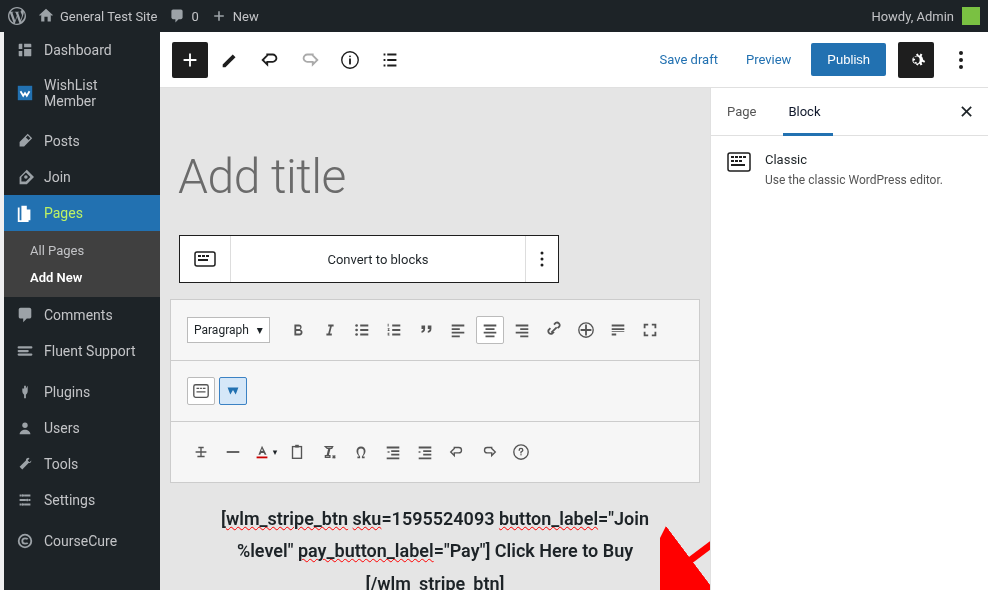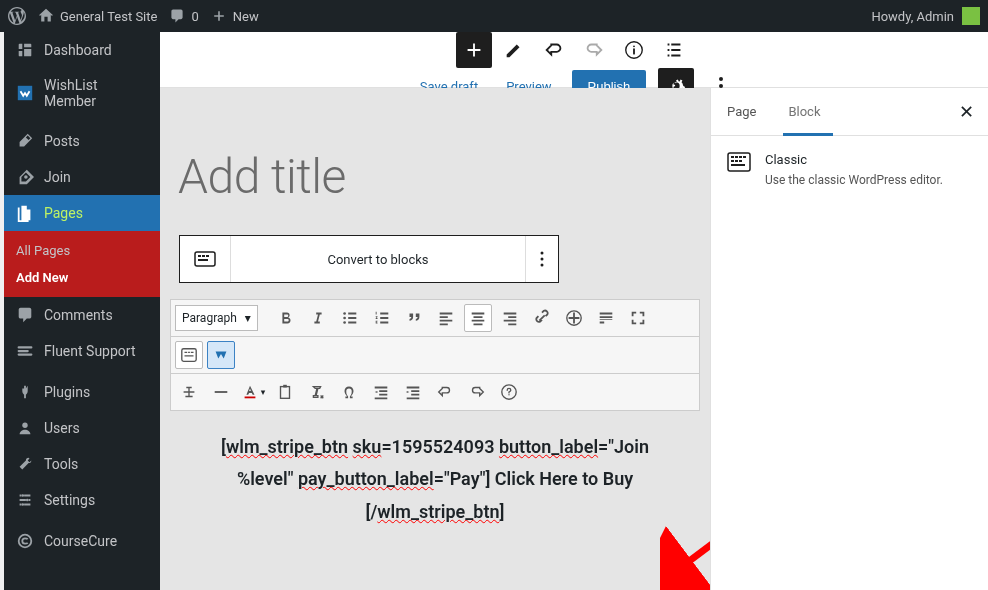"Save draft" .ed-toolbar { flex-direction: column -> none }
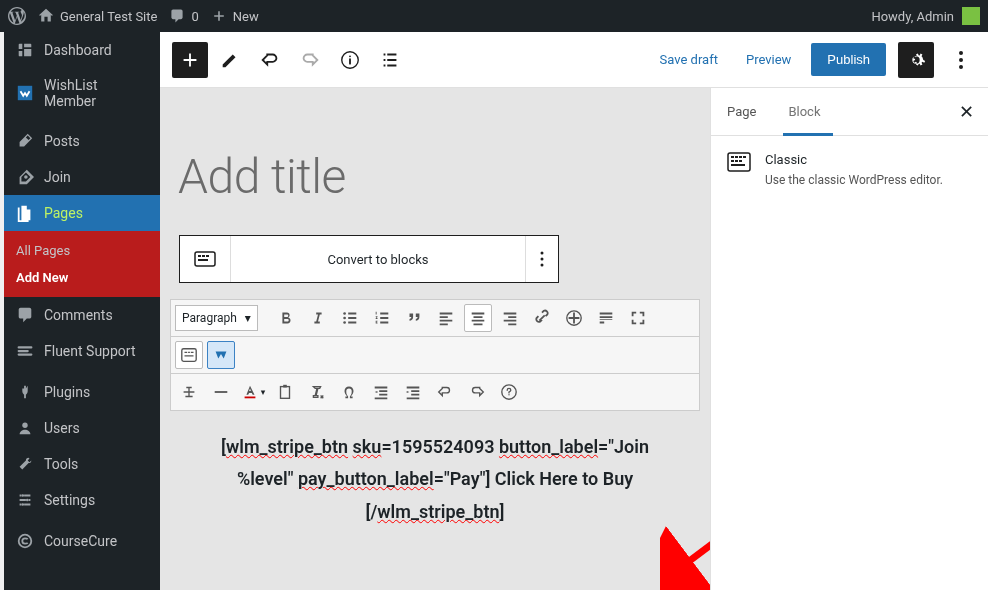"Block" .insp-tab.active { color: #737373 -> #0f172a }
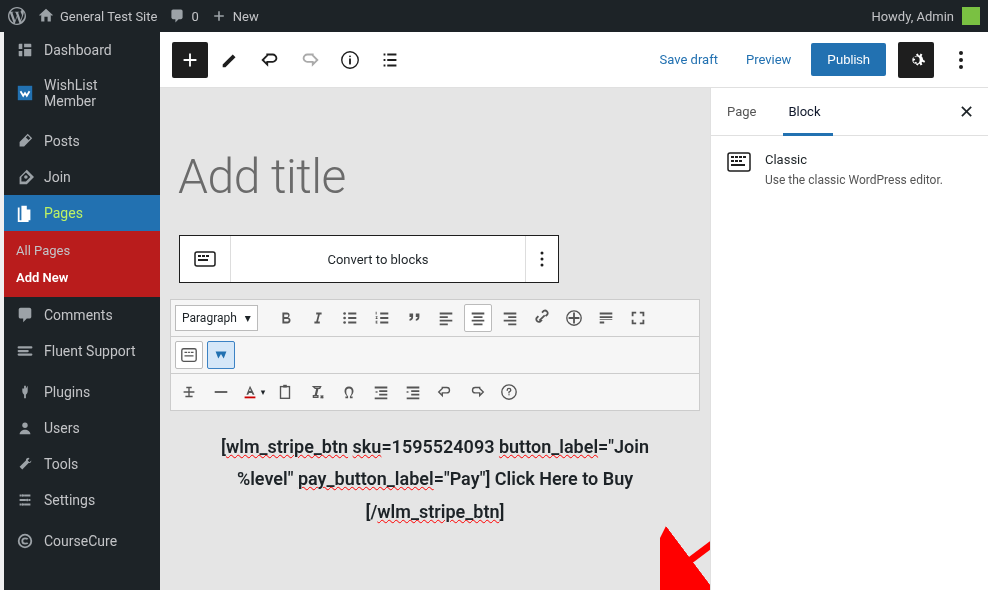"All Pages" .sidebar-sub { background: #b91c1c -> #404040; padding: 6px 0 -> 6px 14px }
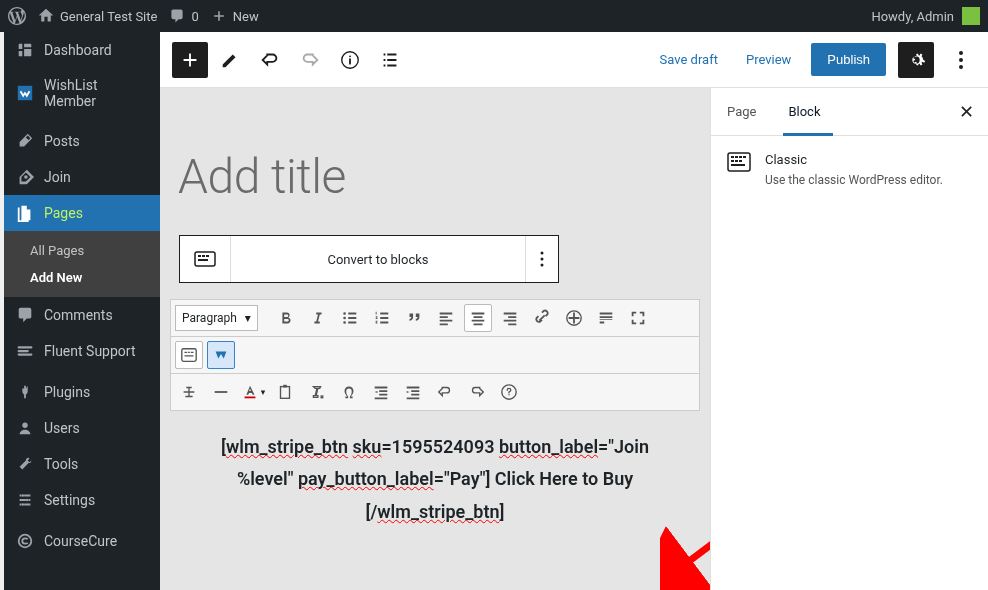"Paragraph" .ce-row { padding: 4px -> 16px }
